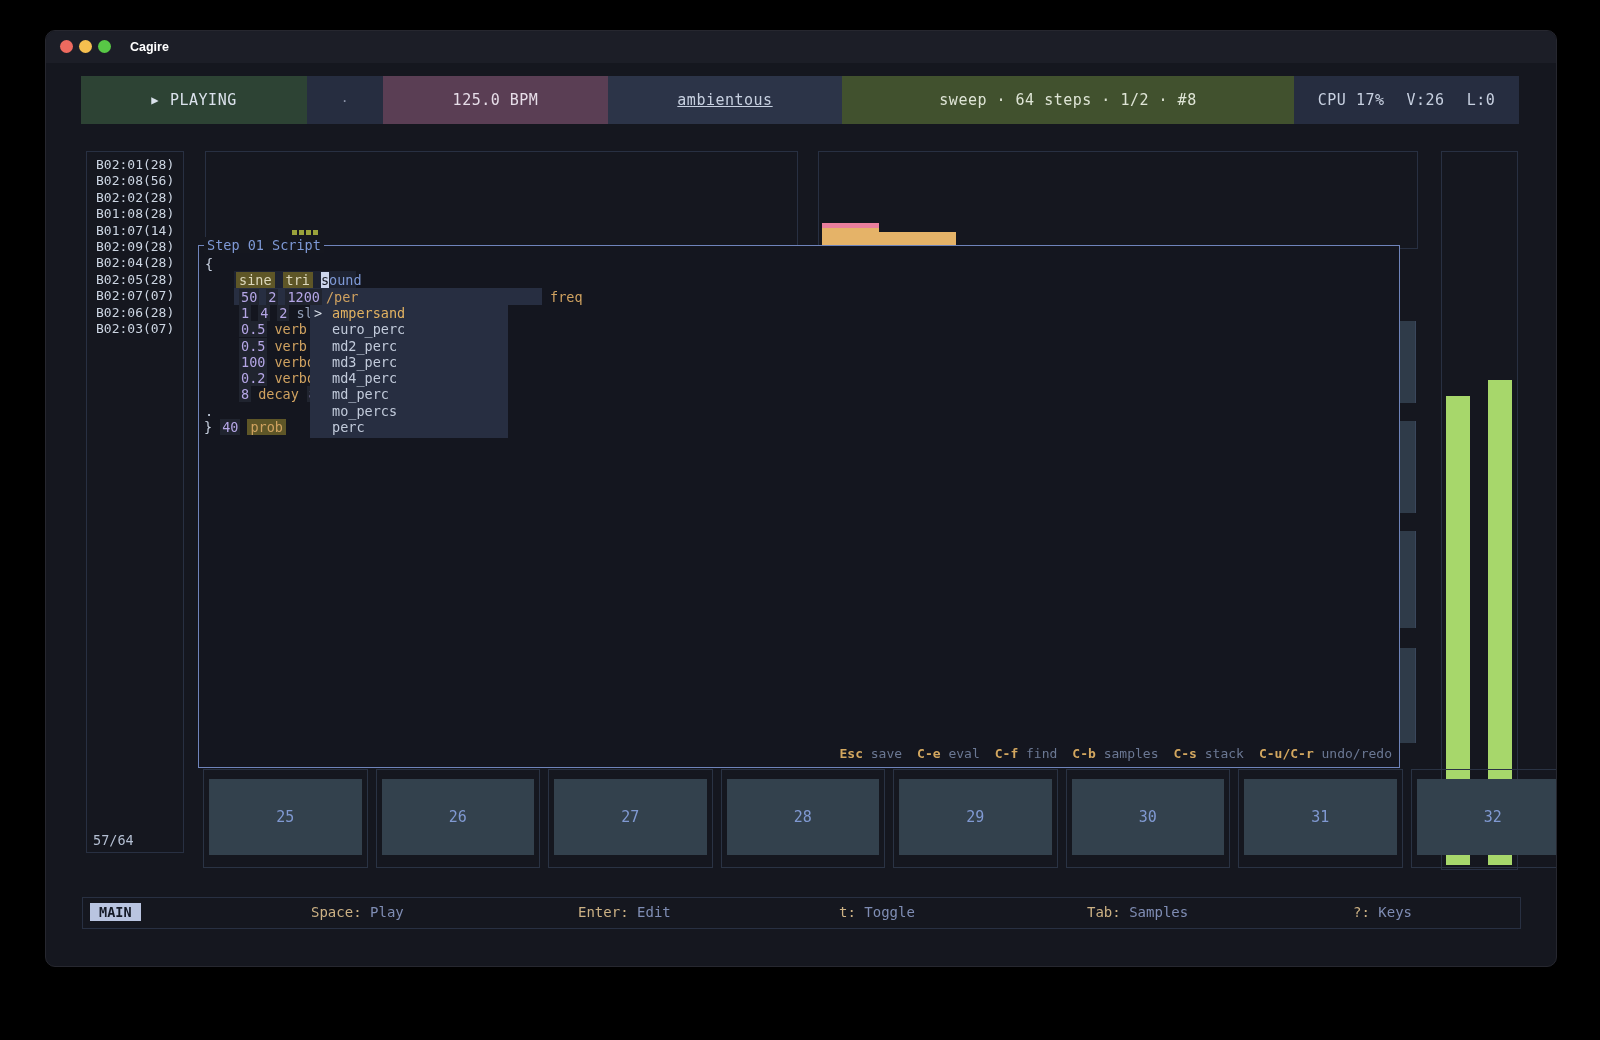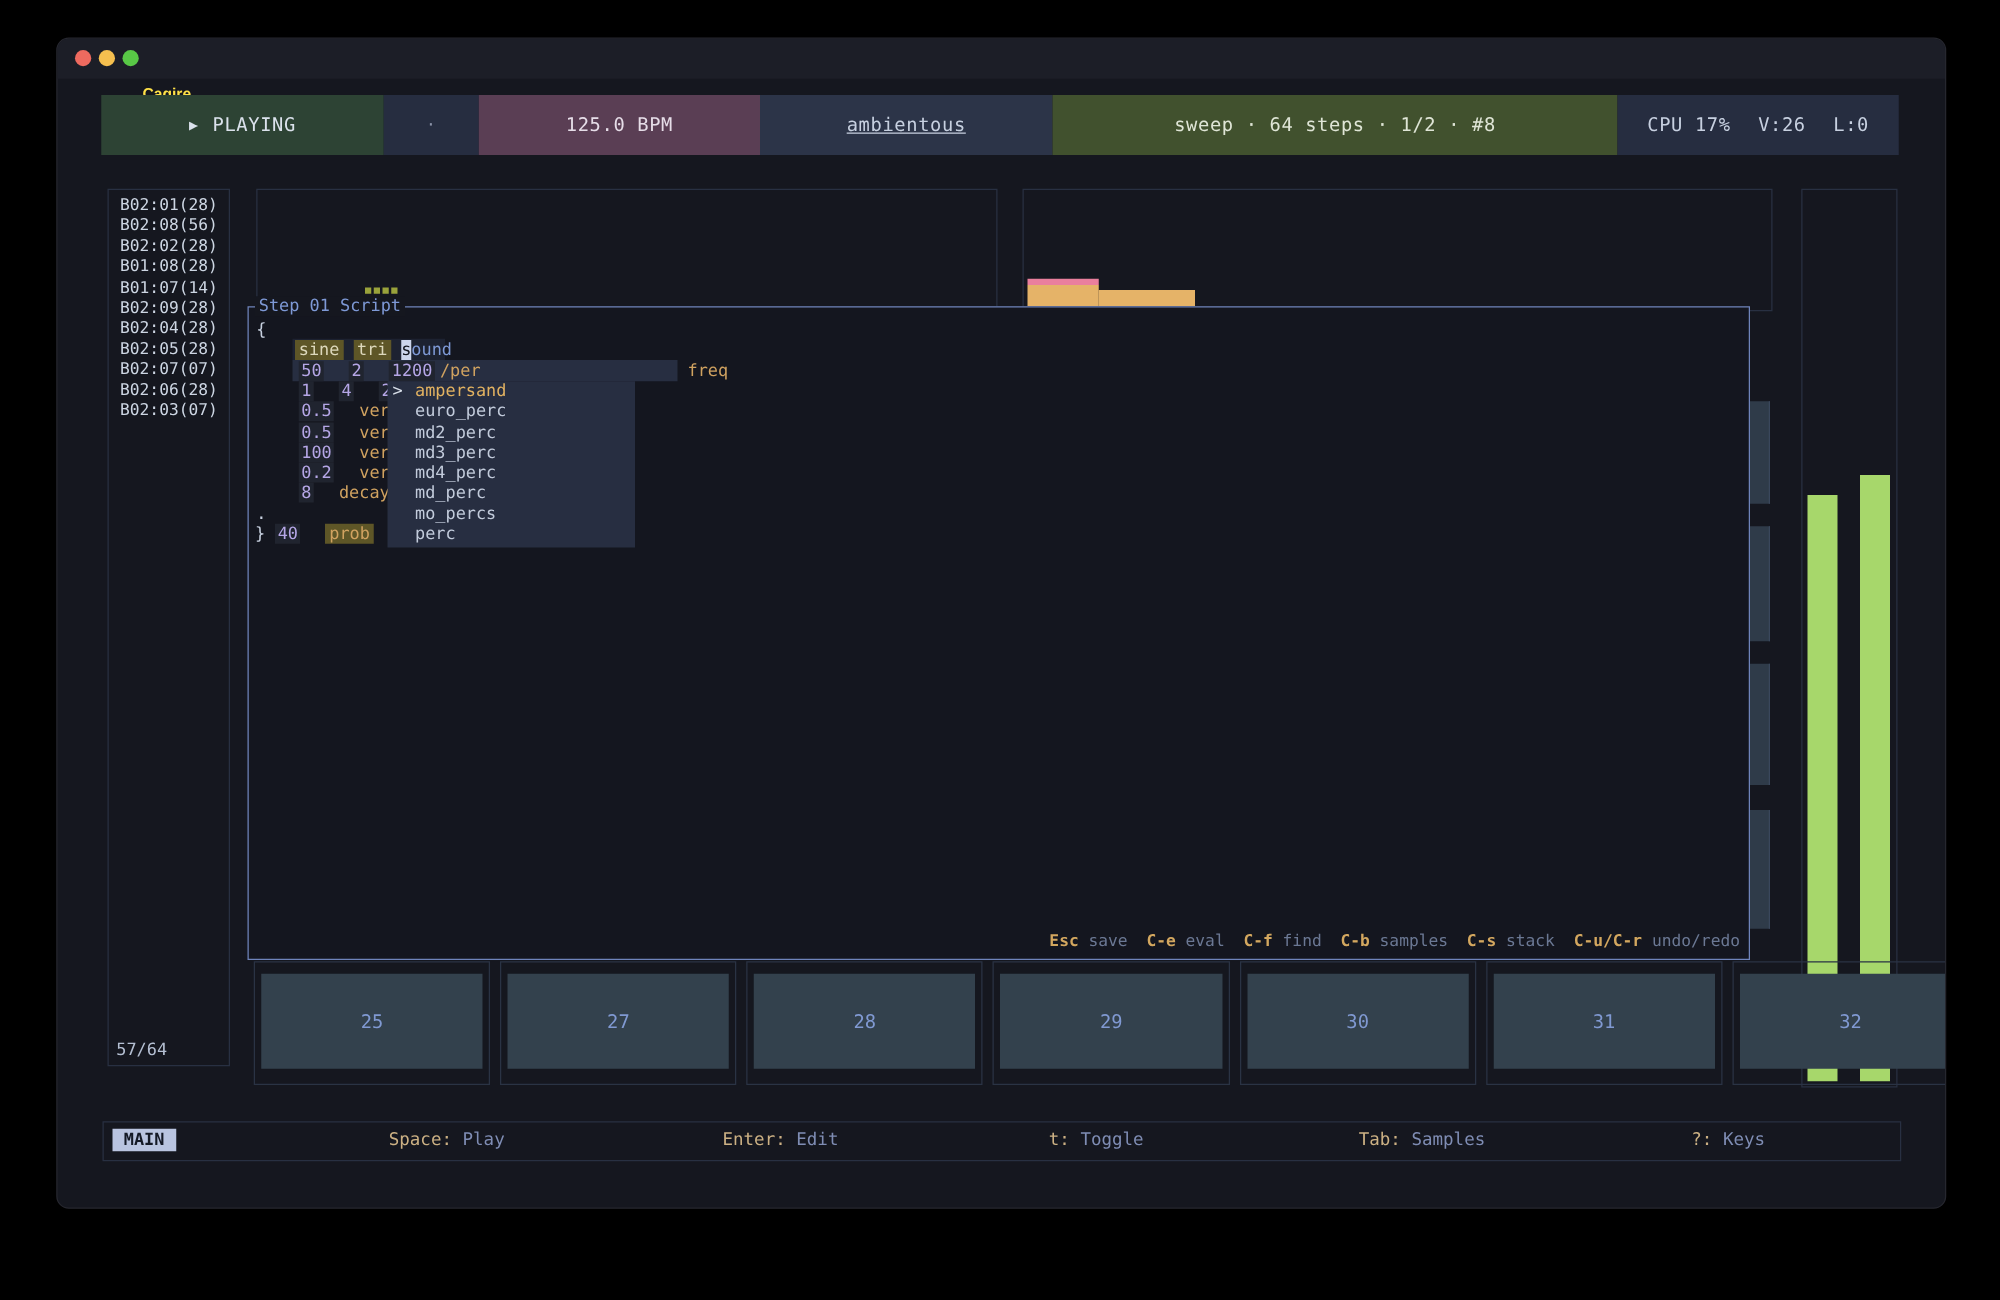"Cagire" .wintitle { color: #fde047 -> #ffffff; left: 68px -> 84px; margin-top: 28px -> none }
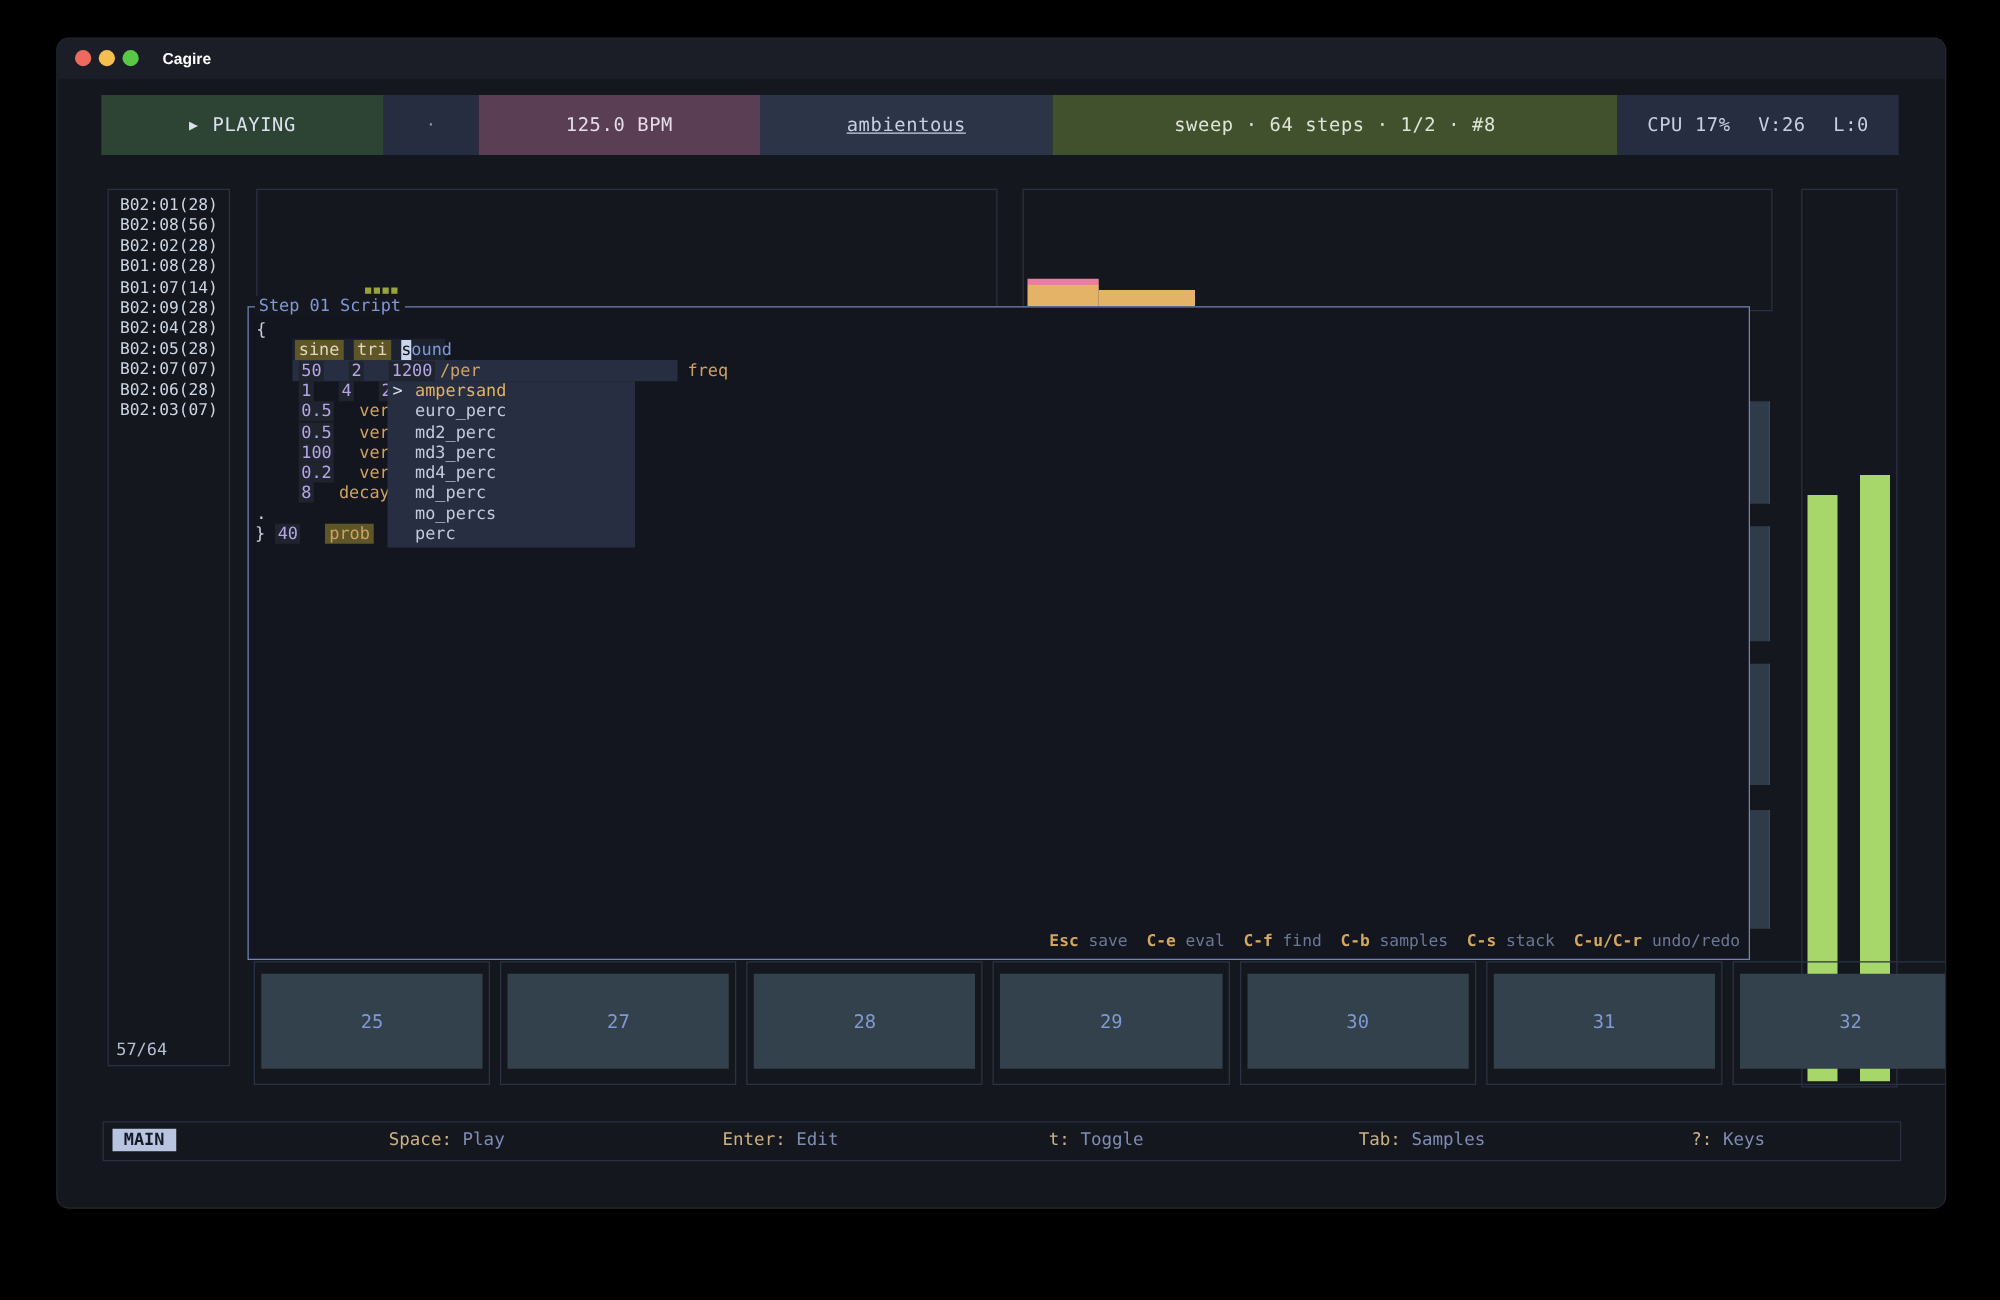"50" .chip-num { margin-right: 20px -> 7px }
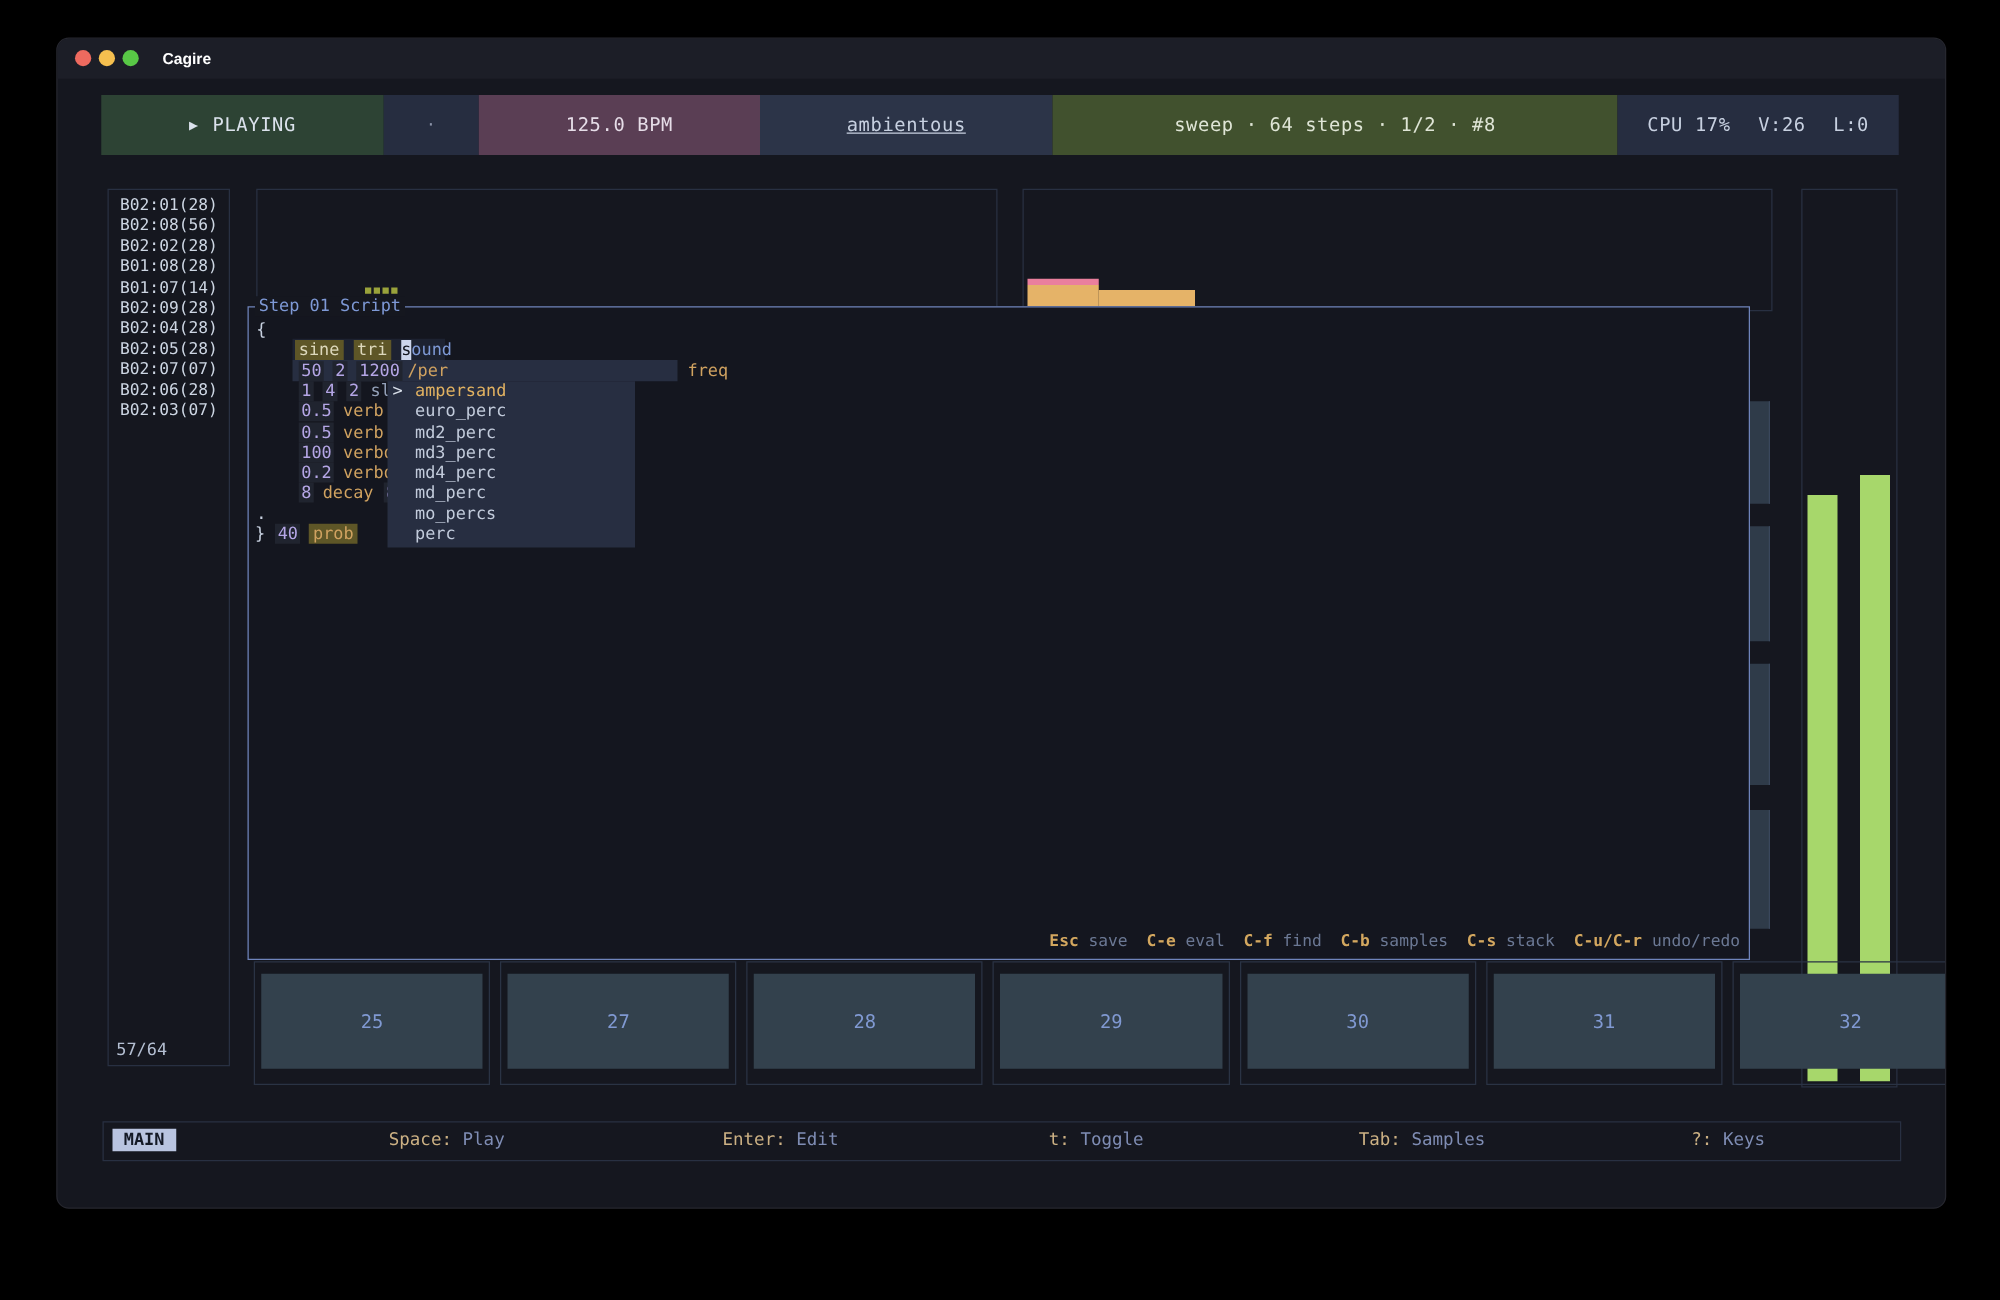"26" div.step-cell { html: none -> <div> <div>26</div> </div> }
